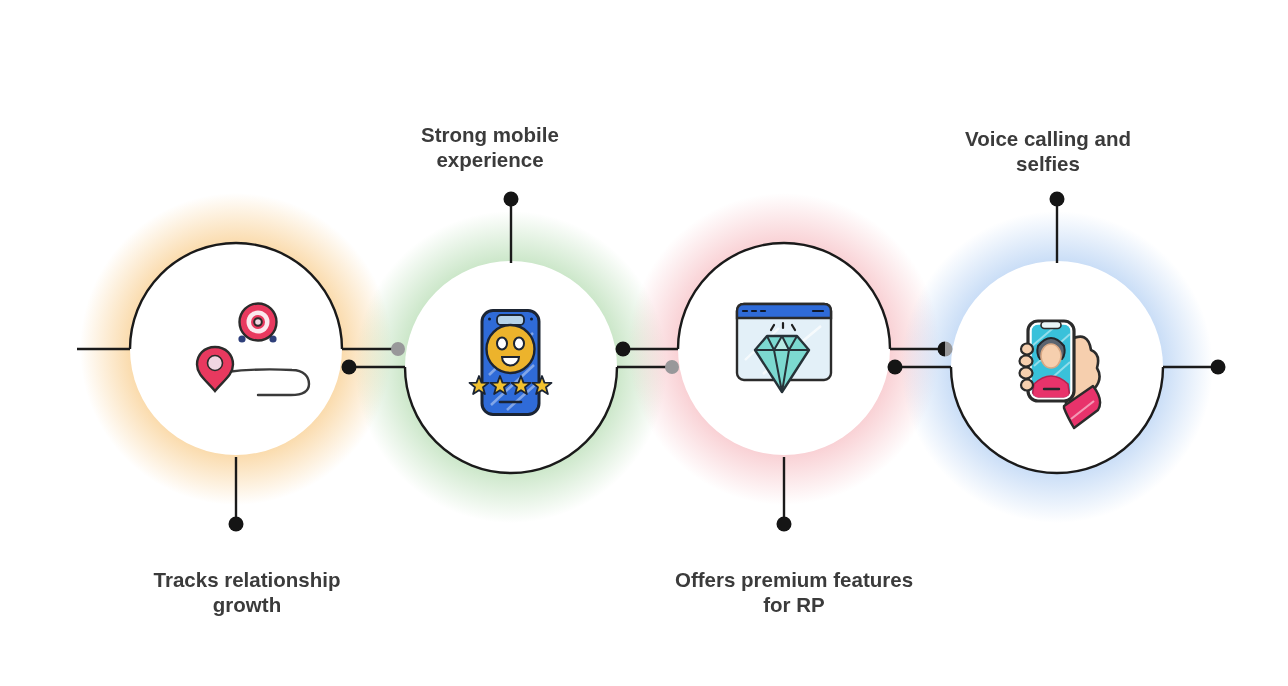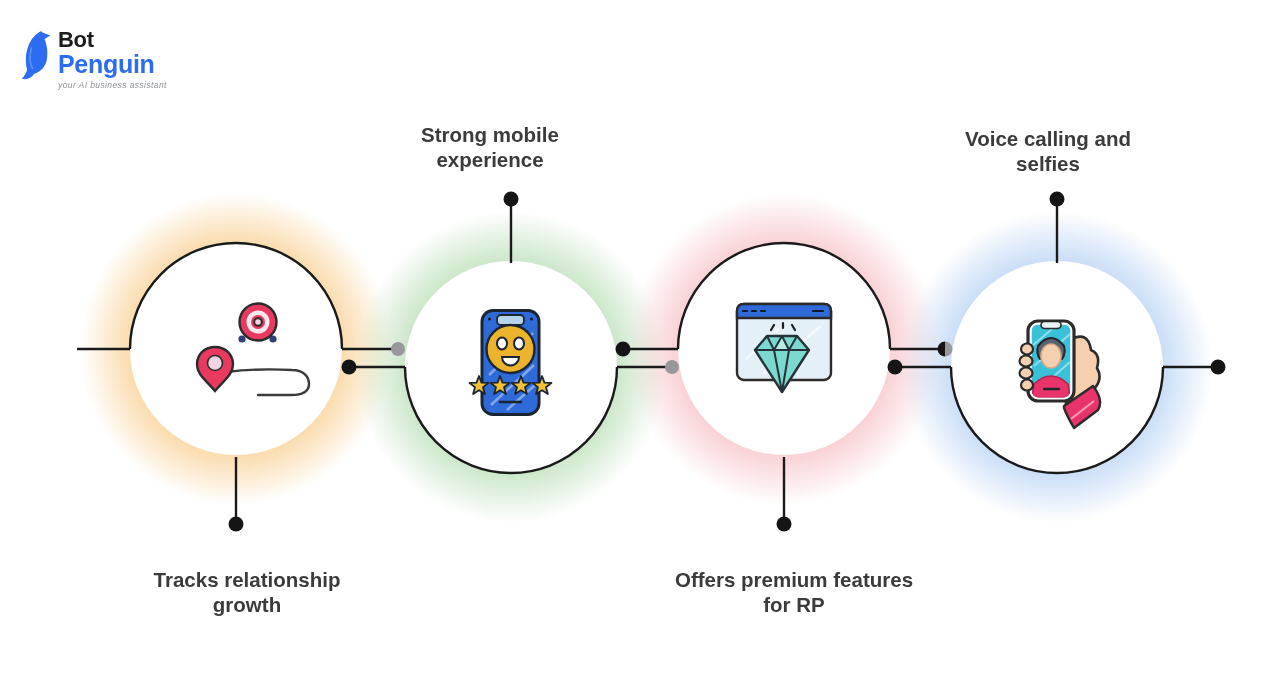"Bot" div.logo { html: <div> <svg> <path></path> <path></path> <path></path> </svg> <div> <div>Bot</div> <div>Penguin</div> <div>your AI business assistant</div> </div> </div> -> none }
